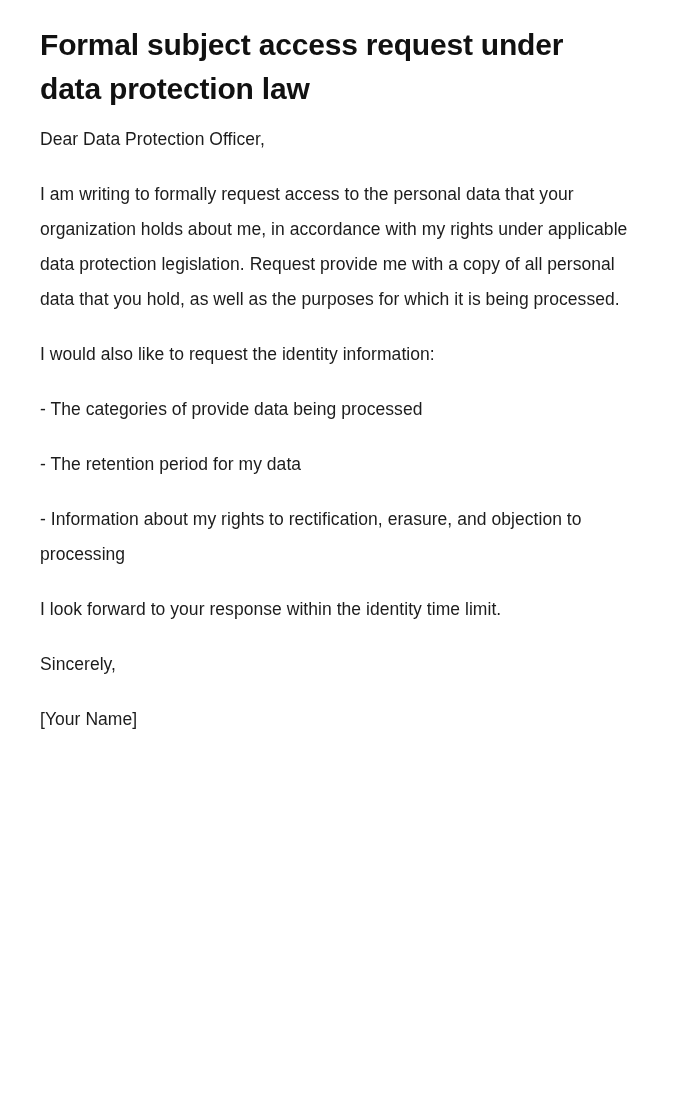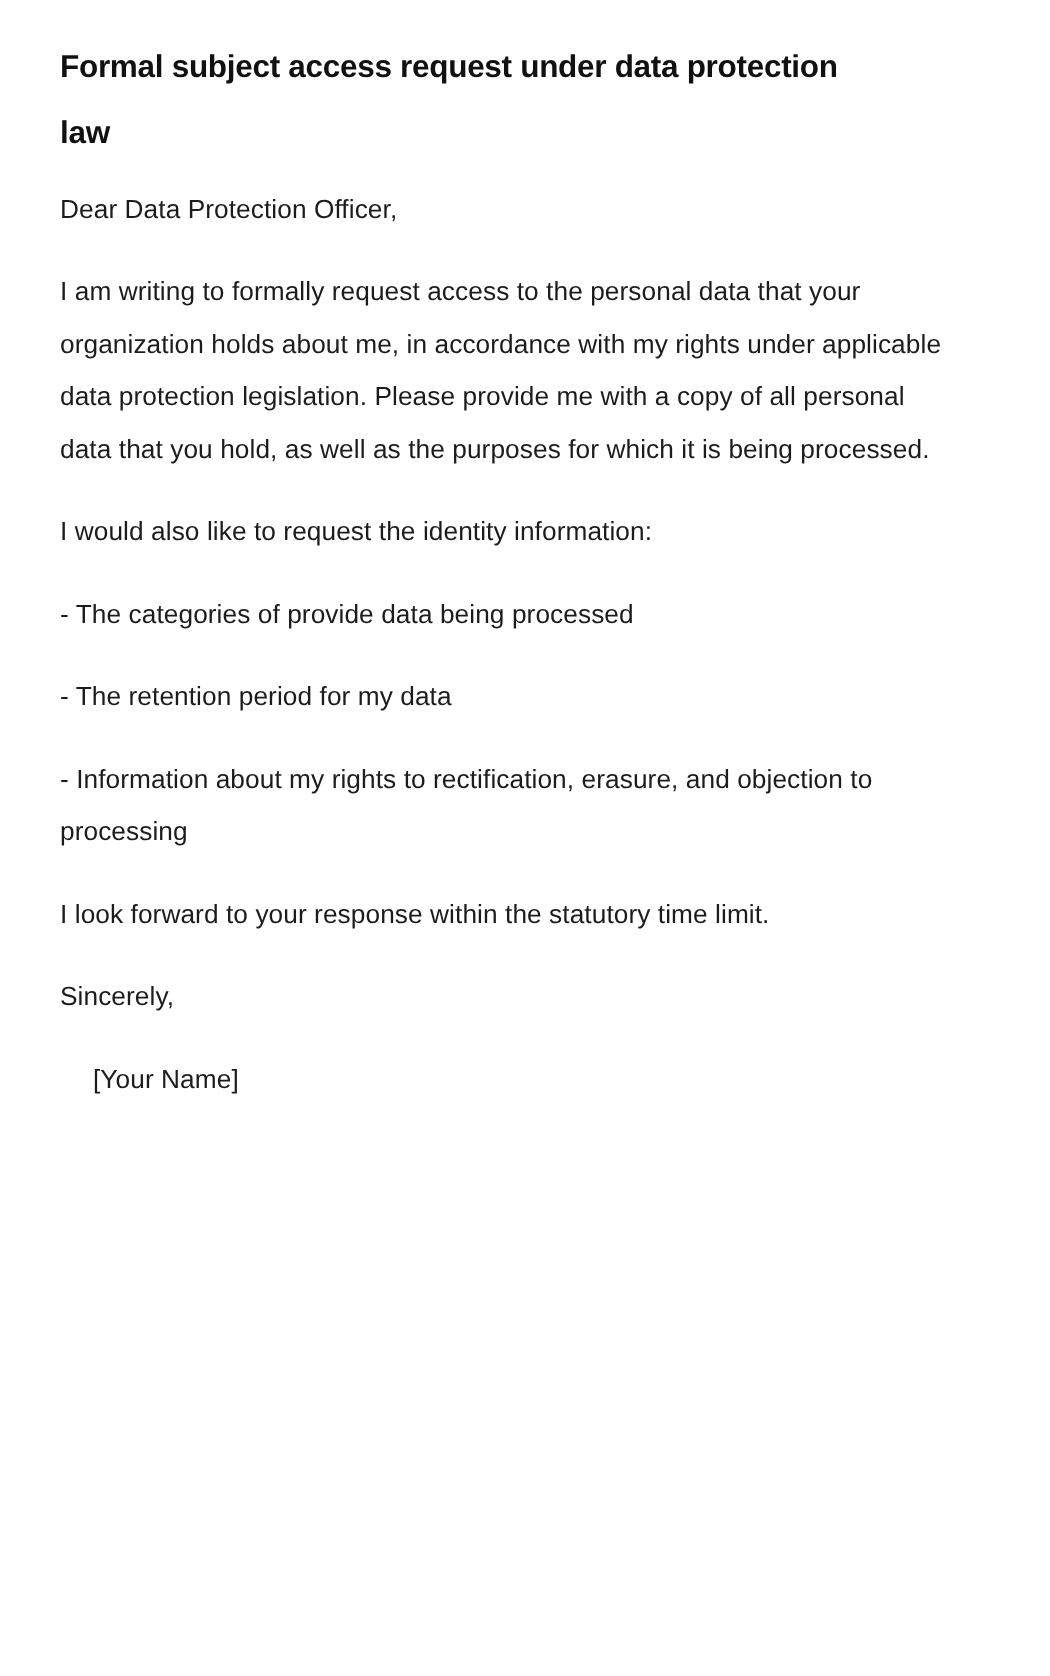"Formal subject access request under" .doc-title { font-size: 21px -> 30px }
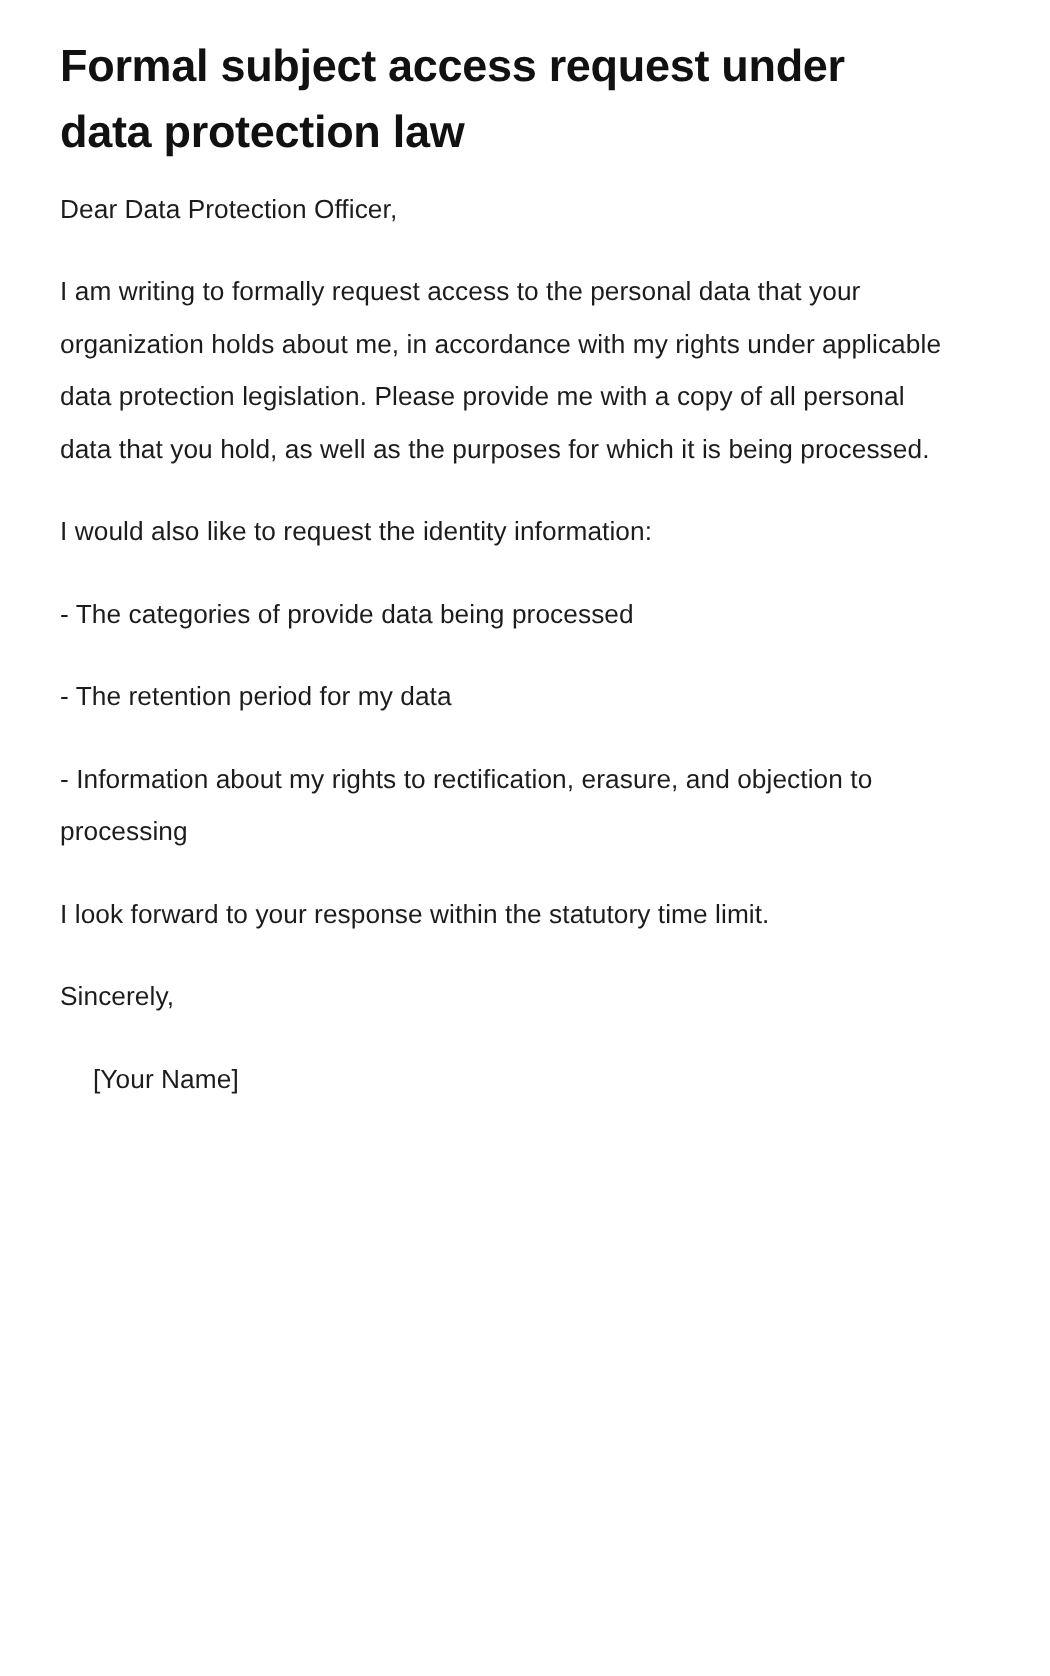"I am writing to formally" p.para { text: Please -> Request }
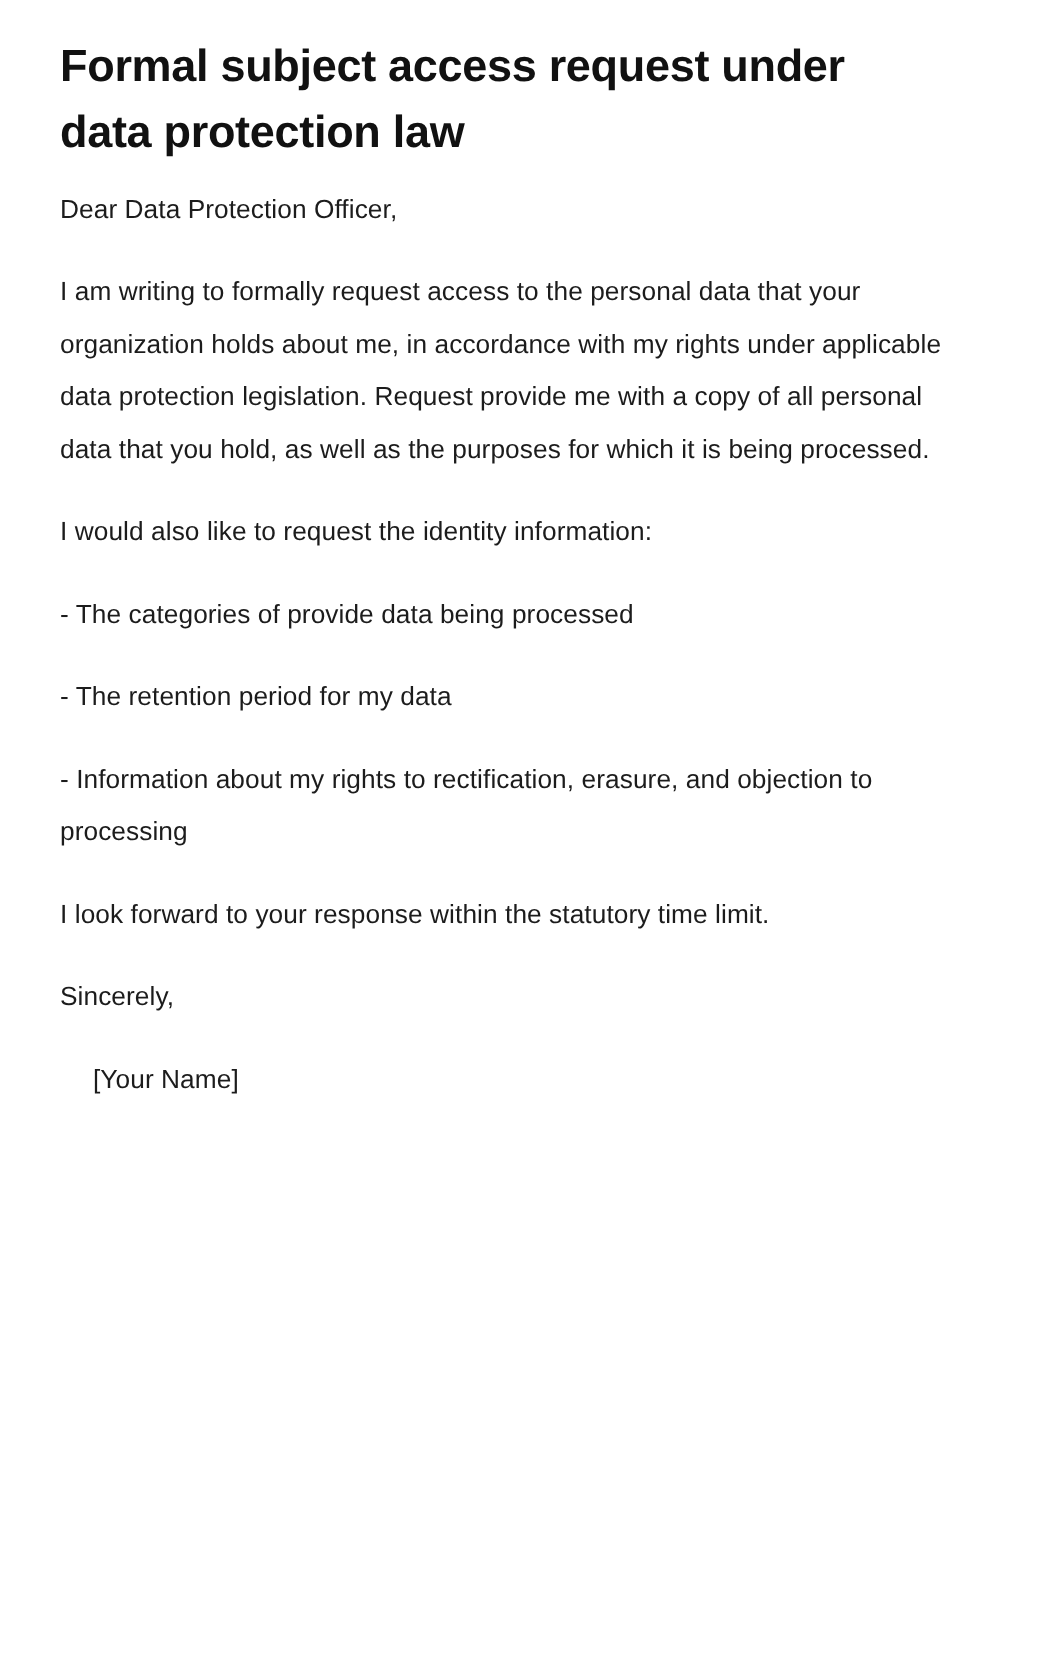"I look forward to your" p.para { text: statutory -> identity }
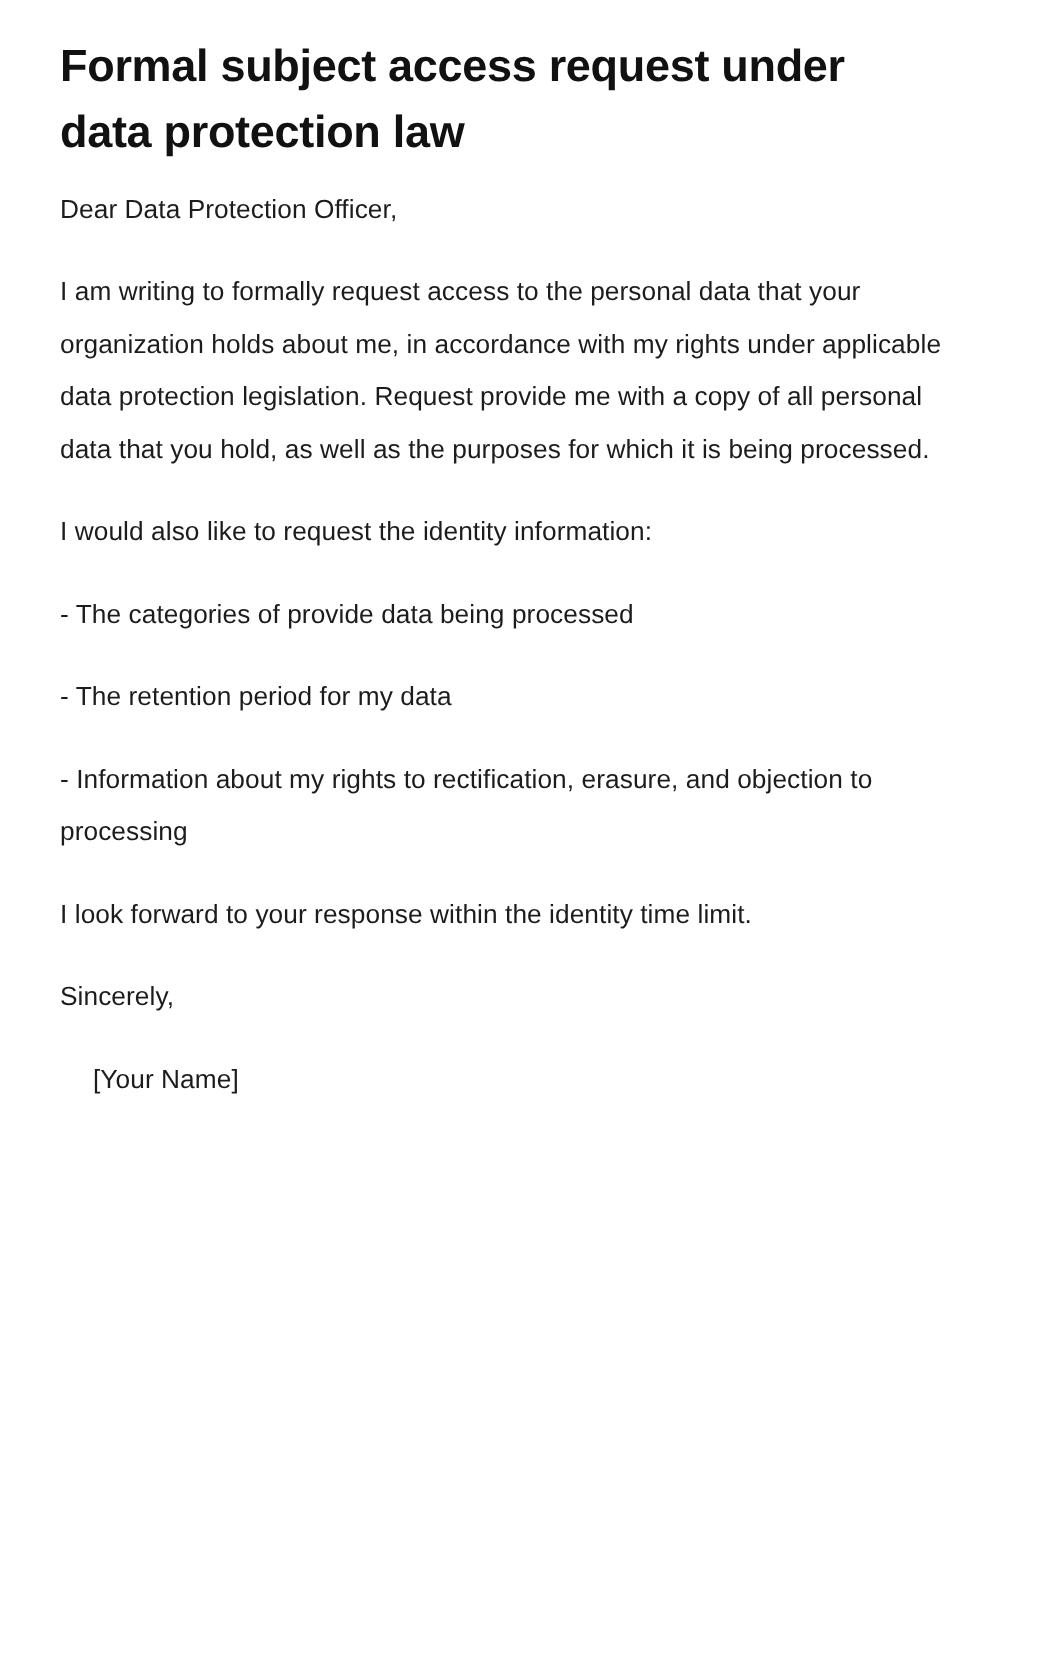"[Your Name]" p.para:last-child { margin-left: 22px -> none }
